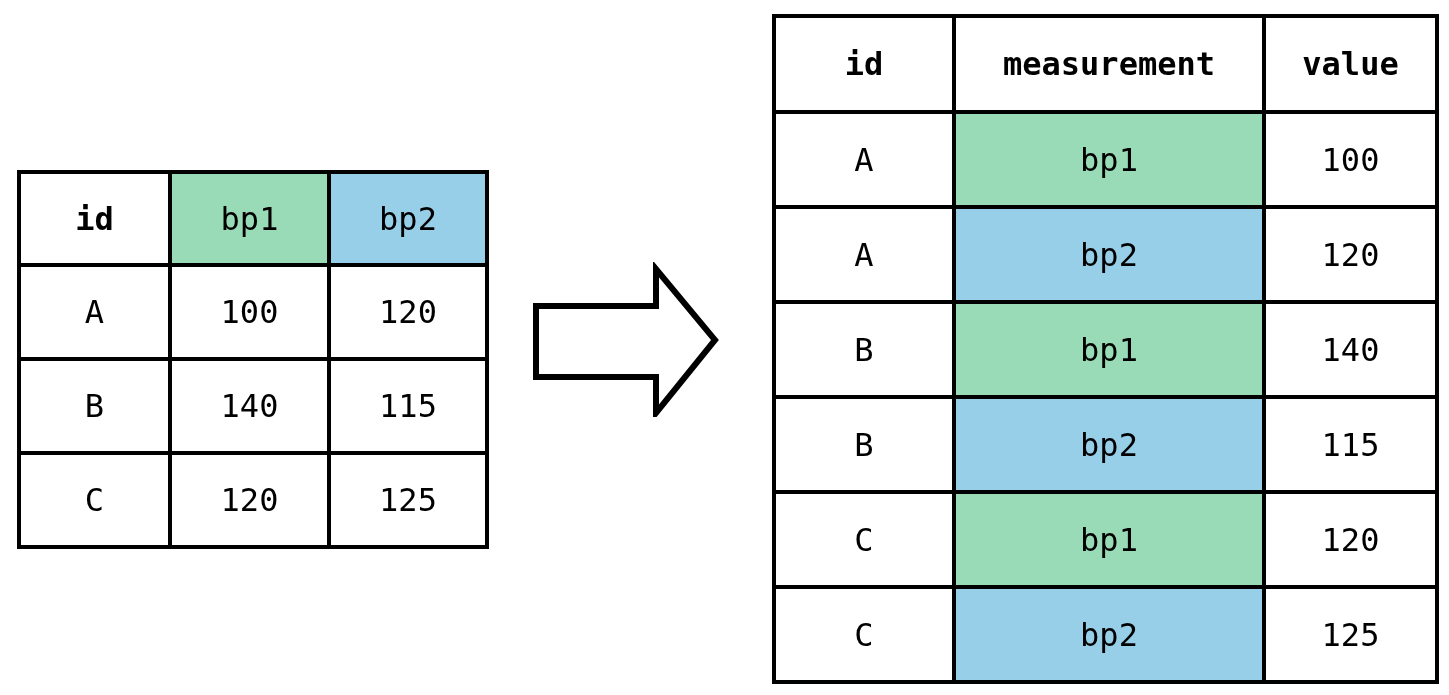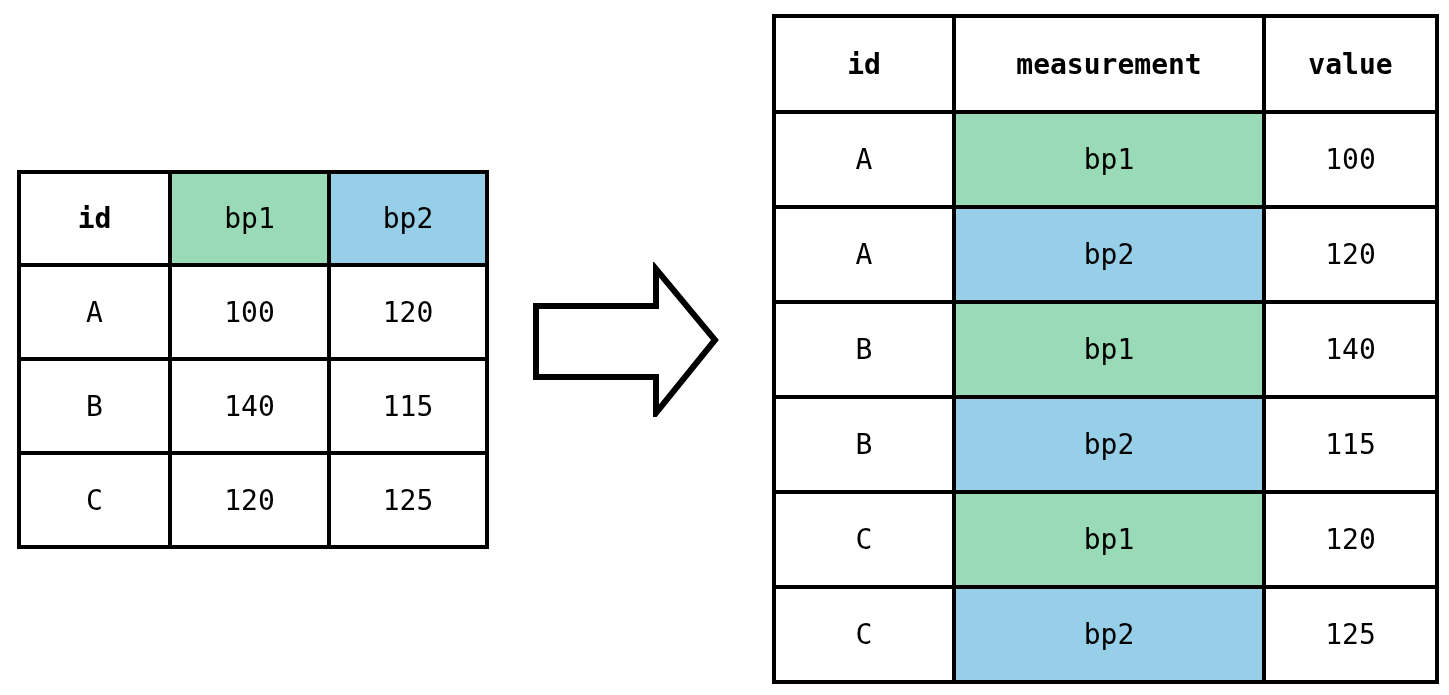"id" td, th { font-size: 28px -> 32px }
